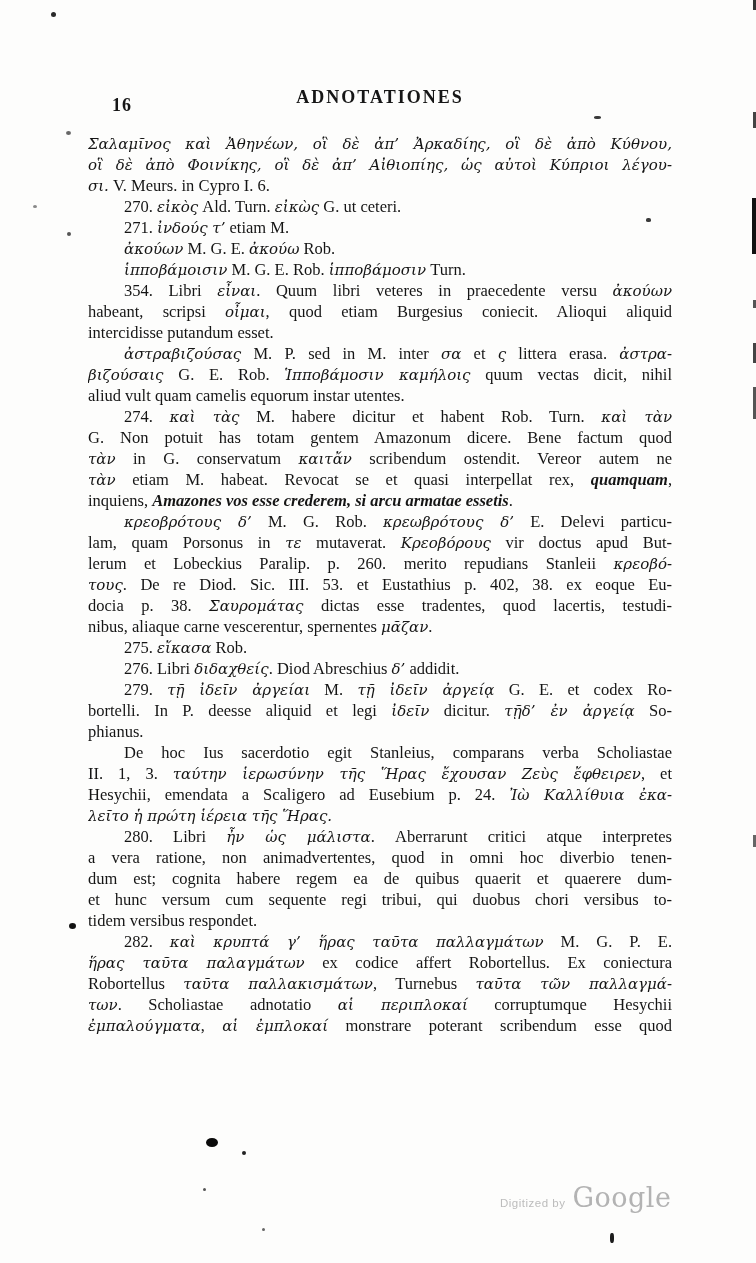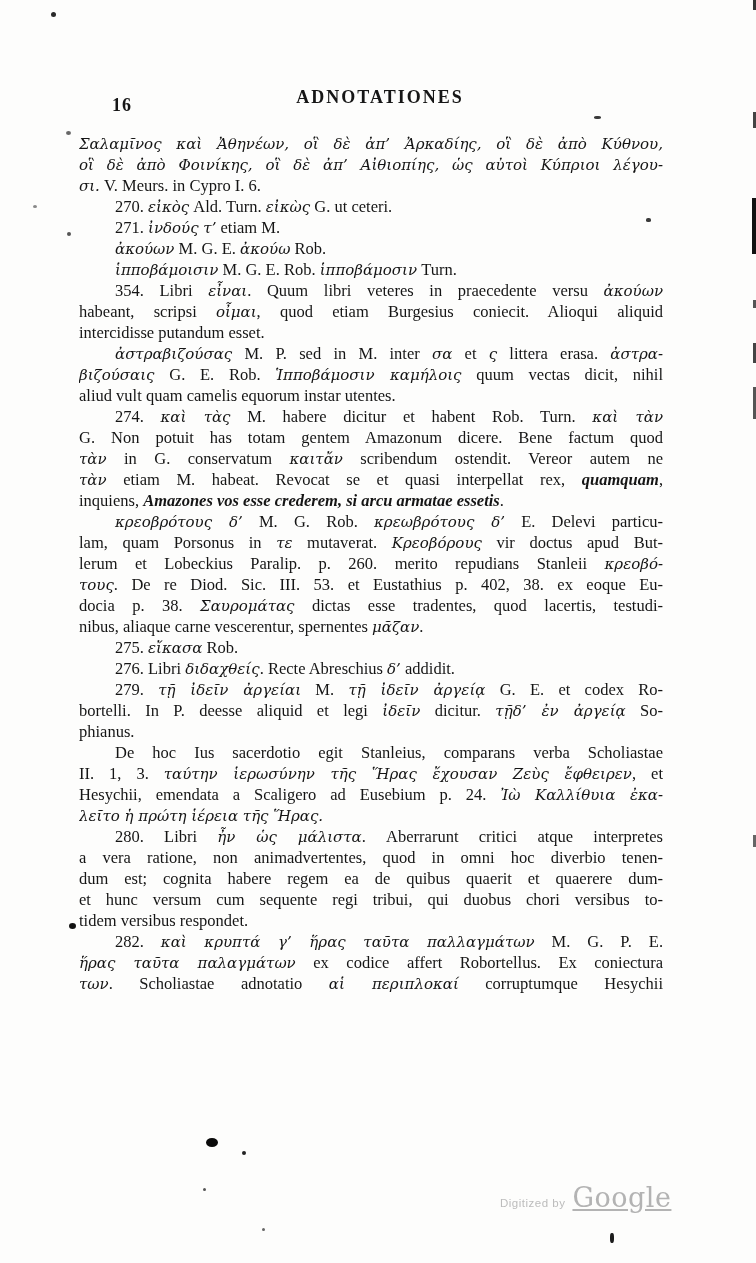"Σαλαμῖνος καὶ Ἀθηνέων, οἳ δὲ" .text-block { left: 79px -> 88px }
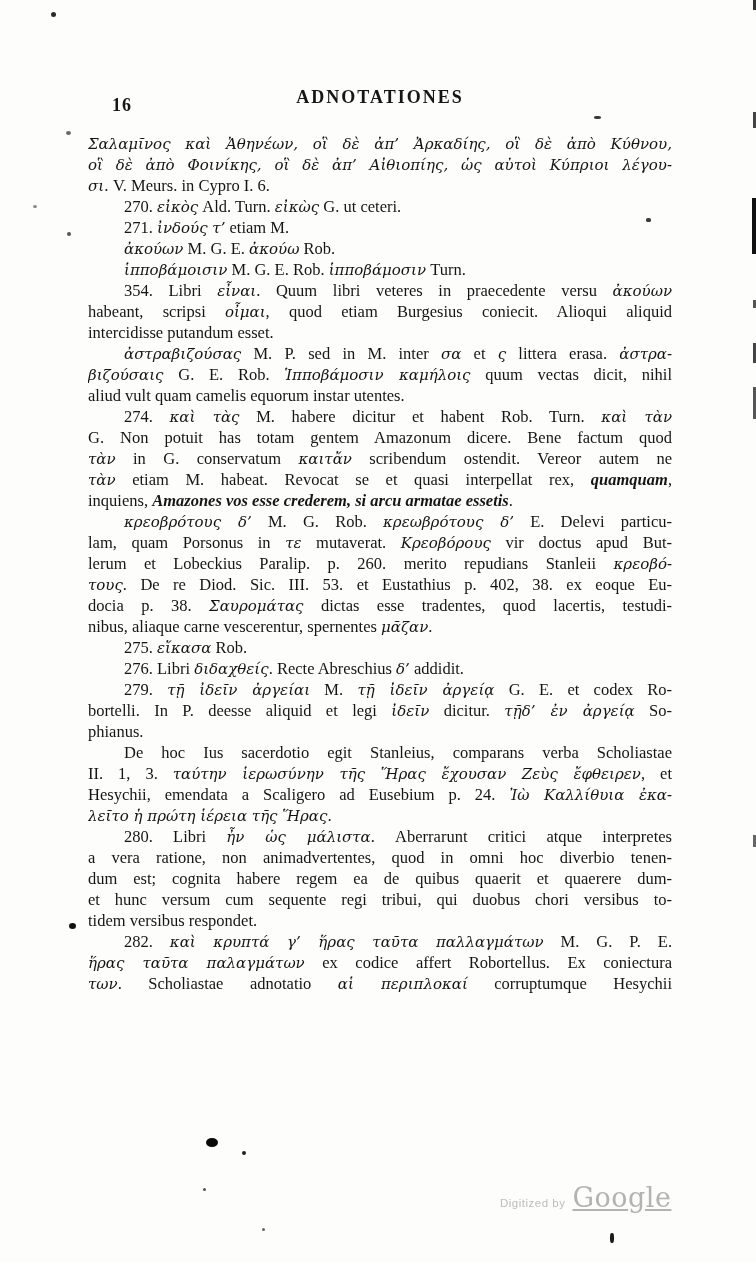". Recte Abreschius" span.n { text: Recte -> Diod }
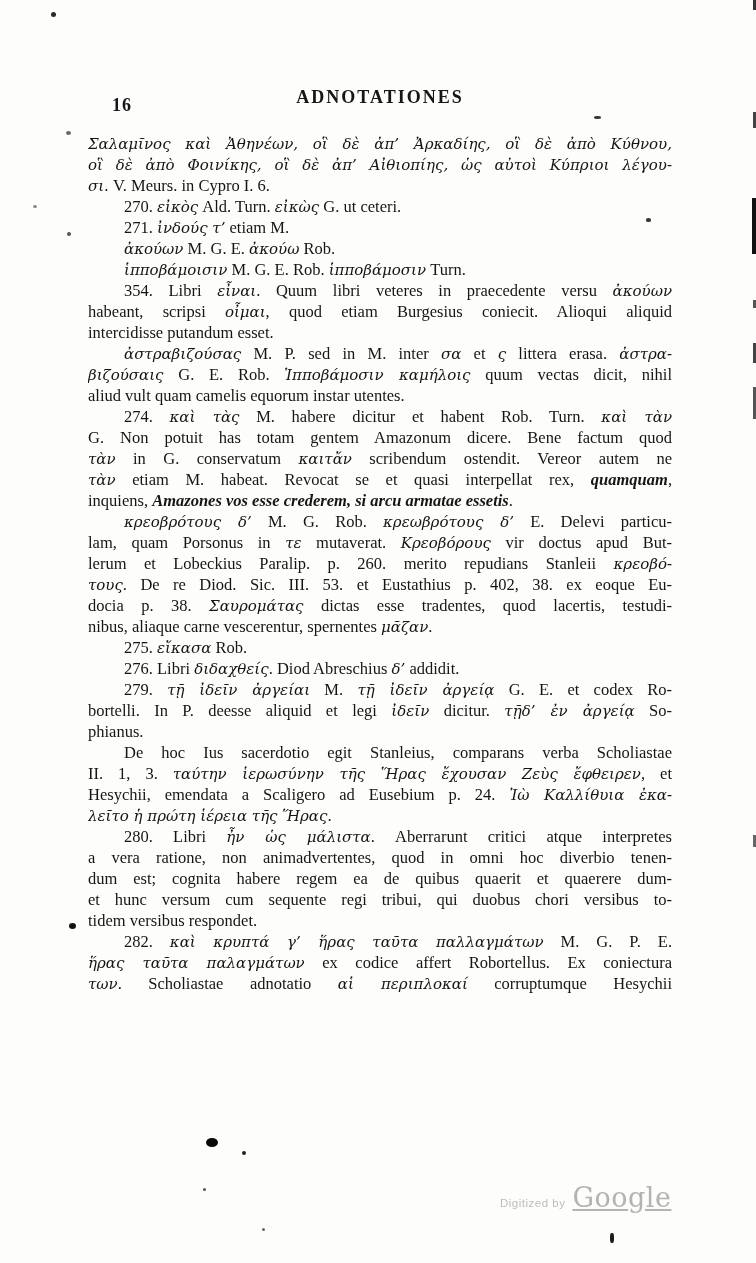"Robortellus ταῦτα παλλακισμάτων," div.line { html: none -> <div><span>Robortellus </span><span>ταῦτα παλλακισμάτων</span><span>, Turnebus </span><span>ταῦτα τῶν παλλαγμά-</span></div> }
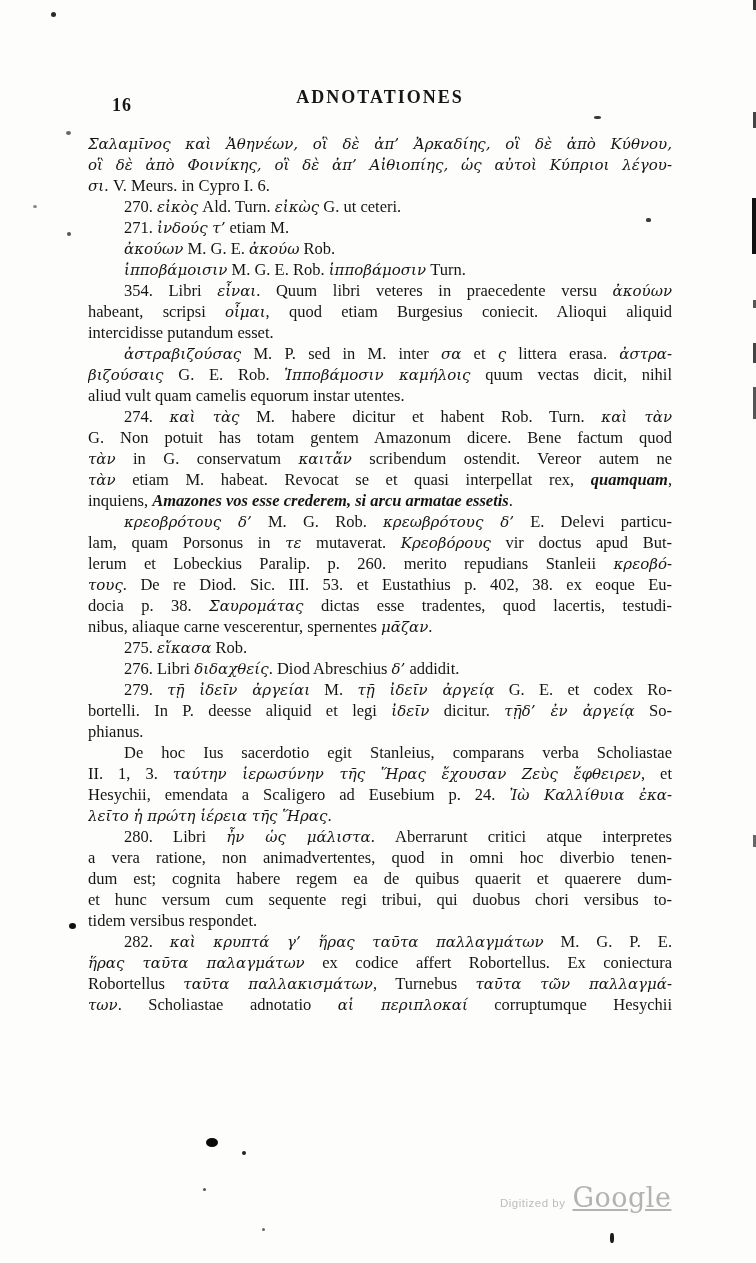"ἐμπαλούγματα, αἱ ἐμπλοκαί monstrare" div.line { html: none -> <div><span>ἐμπαλούγματα</span><span>, </span><span>αἱ ἐμπλοκαί</span><span> monstrare poterant scribendum esse quod</span></div> }
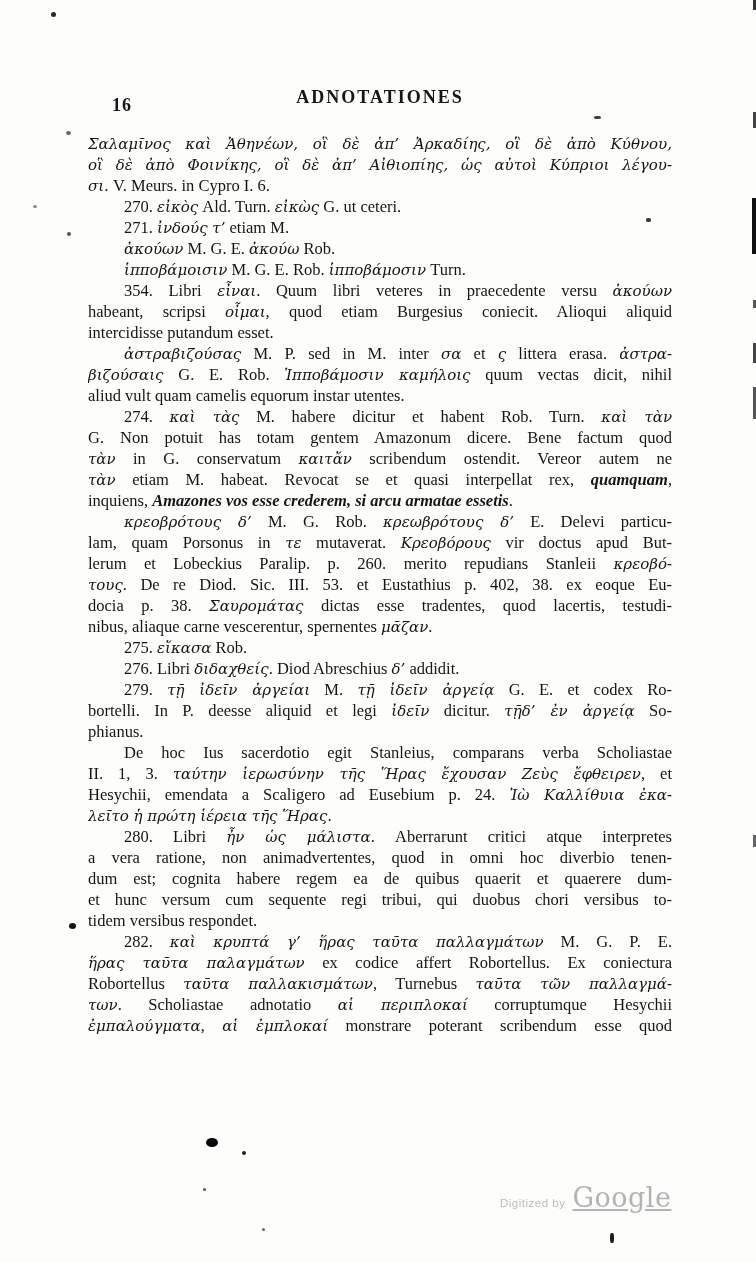"Google" .wm-logo { text-decoration: underline -> none }
